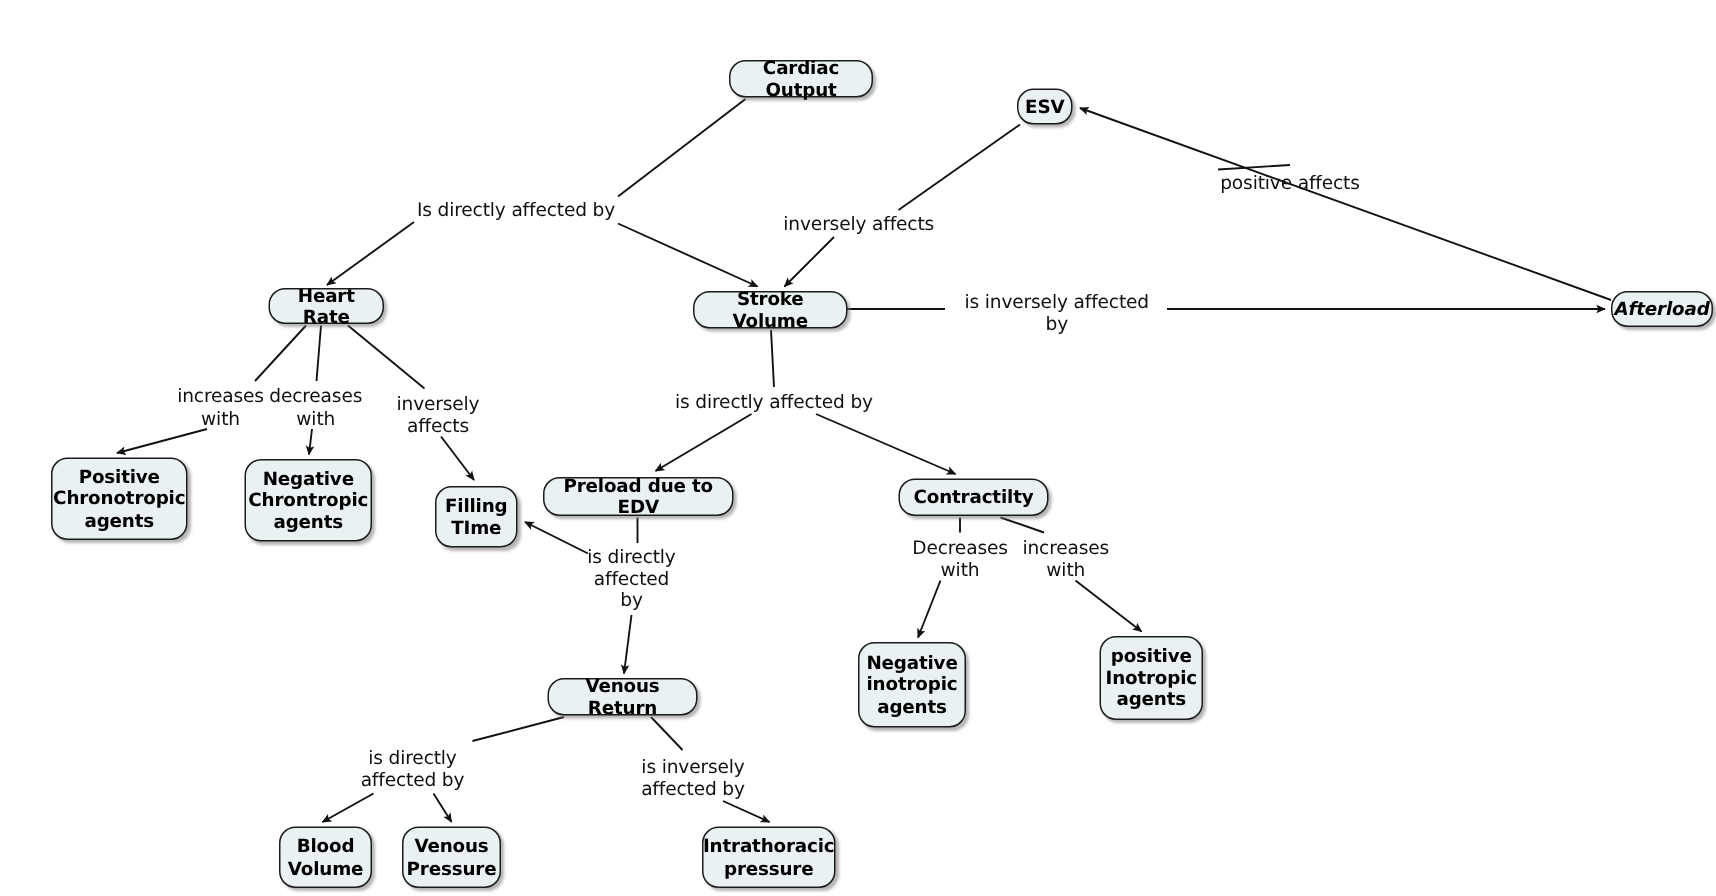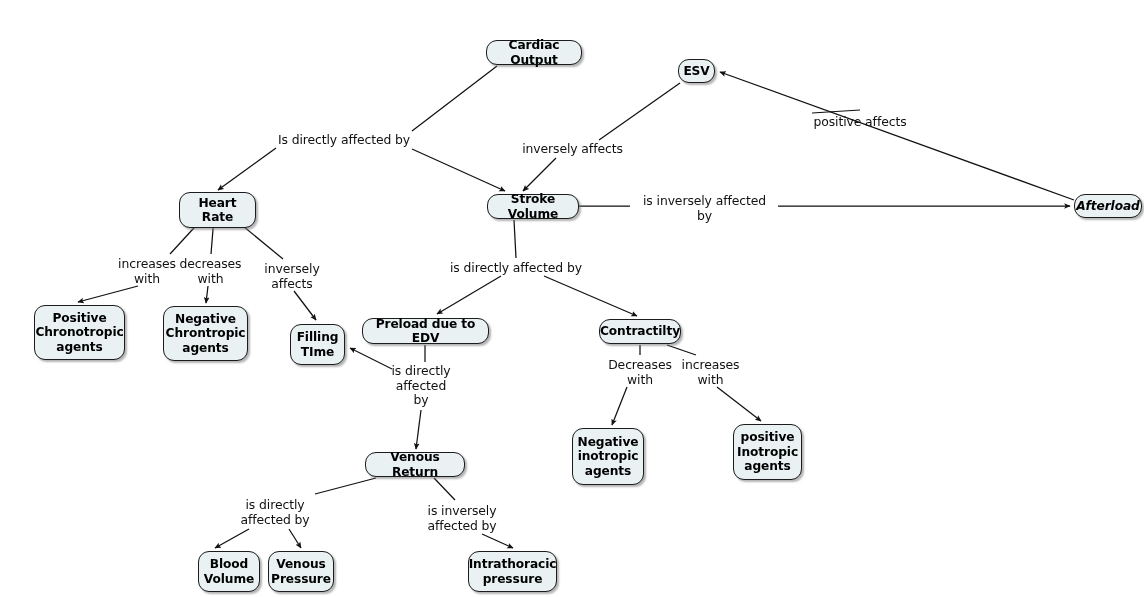"Heart Rate" div.node { height: 36px -> 24px }
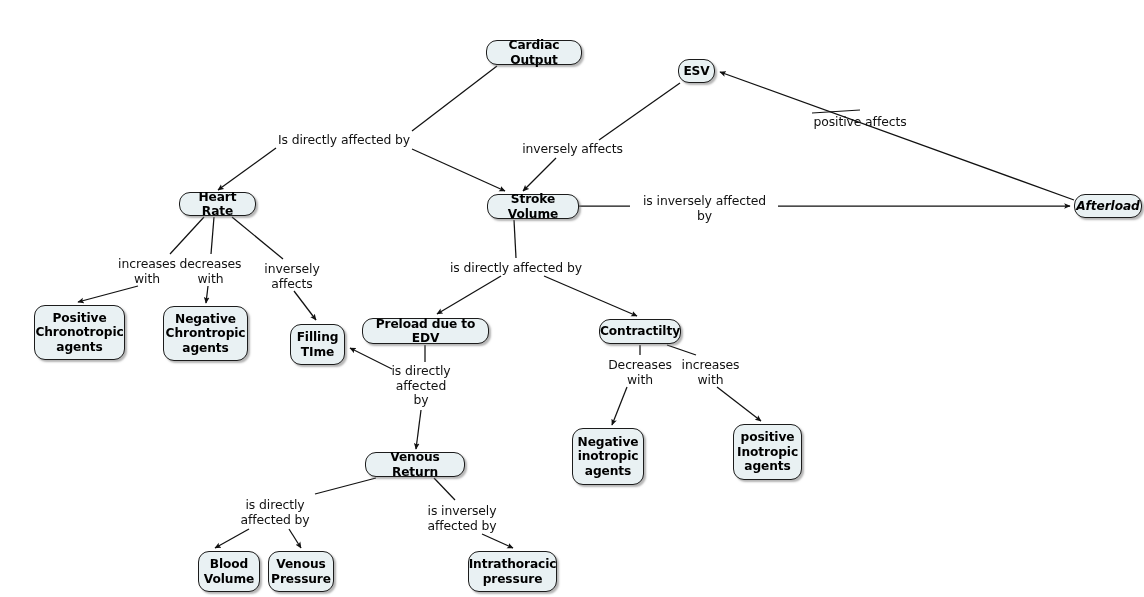"Stroke Volume" div.node { left: 487px -> 462px; width: 92px -> 103px }
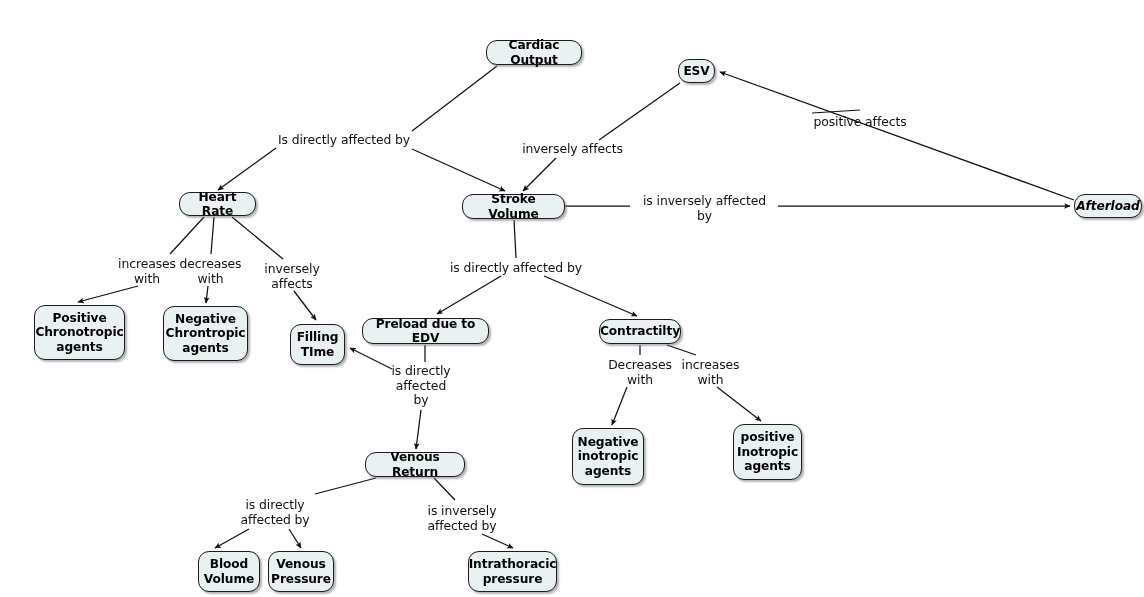"Contractilty" div.node { width: 82px -> 100px }
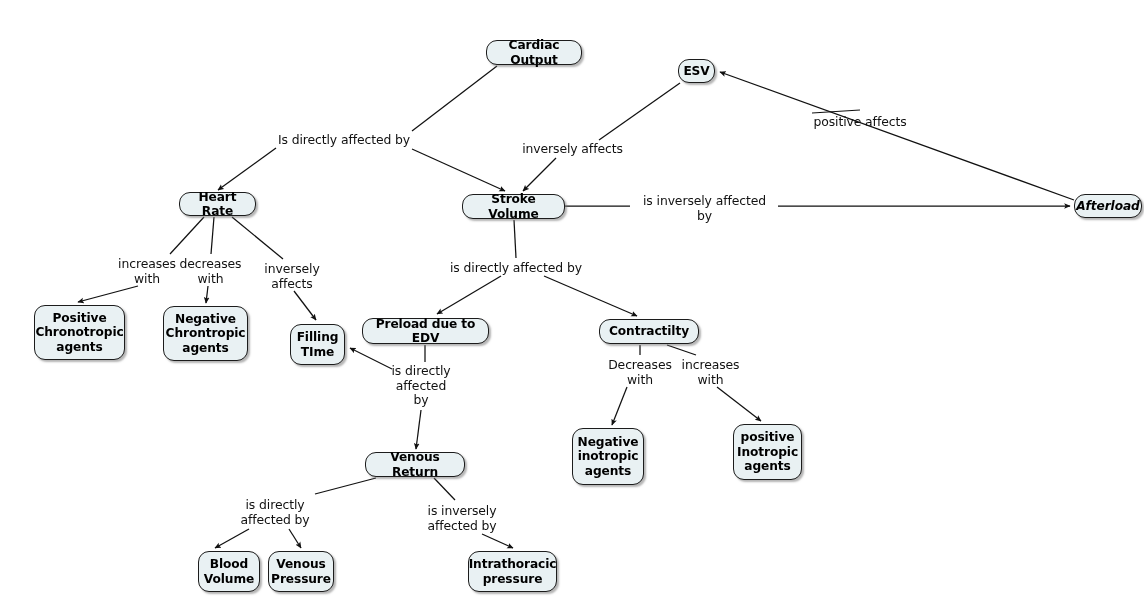"Blood" div.node { margin-left: 12px -> none }
